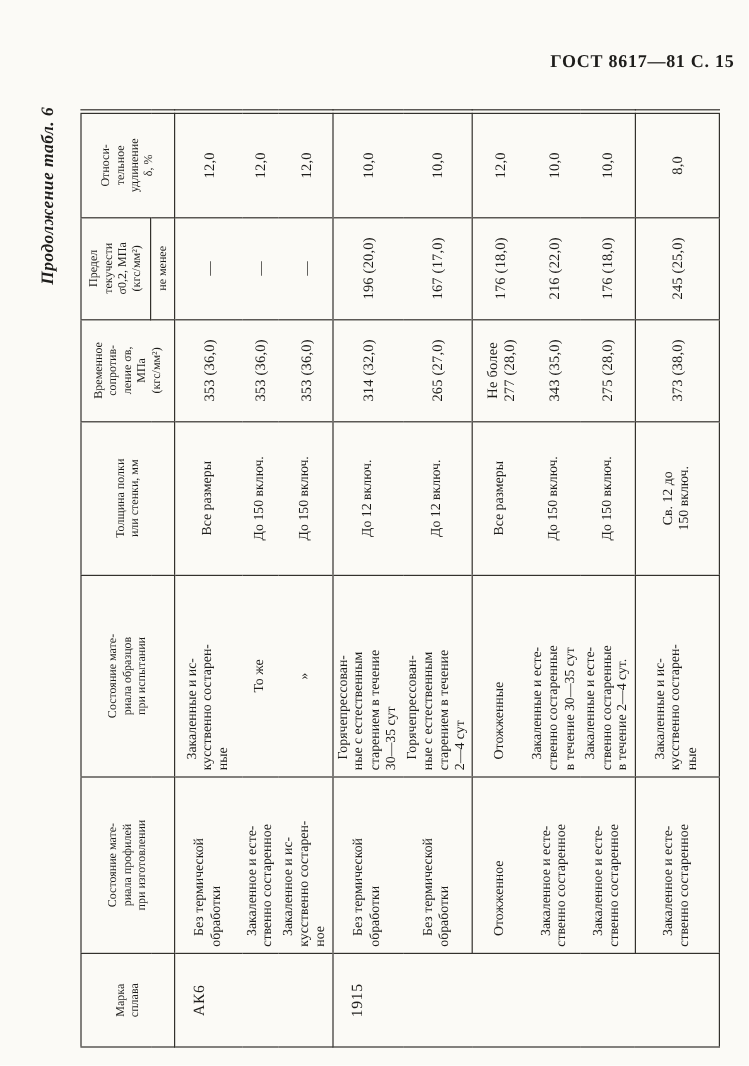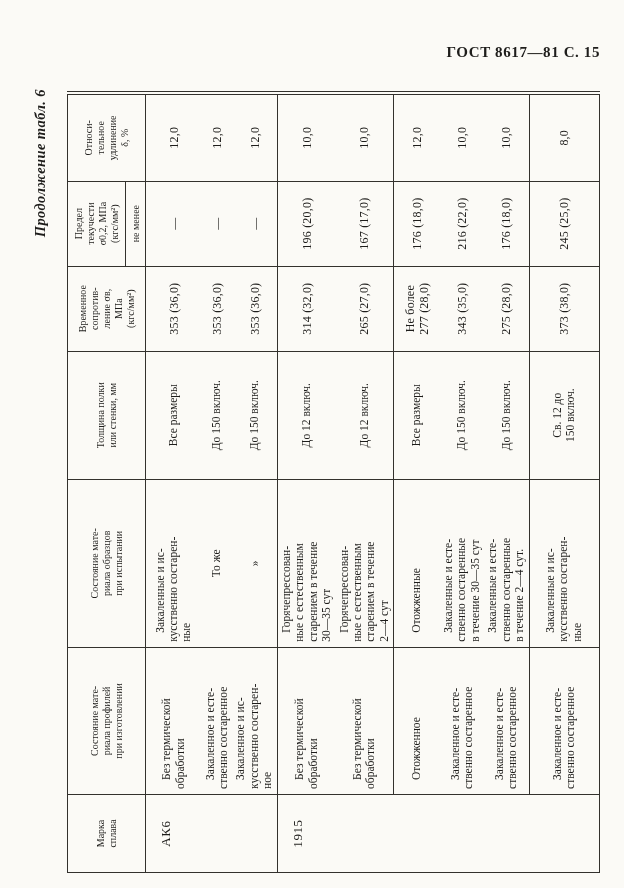"ГОСТ 8617—81 С. 15" .gost-header { right: 24px -> 12px }
